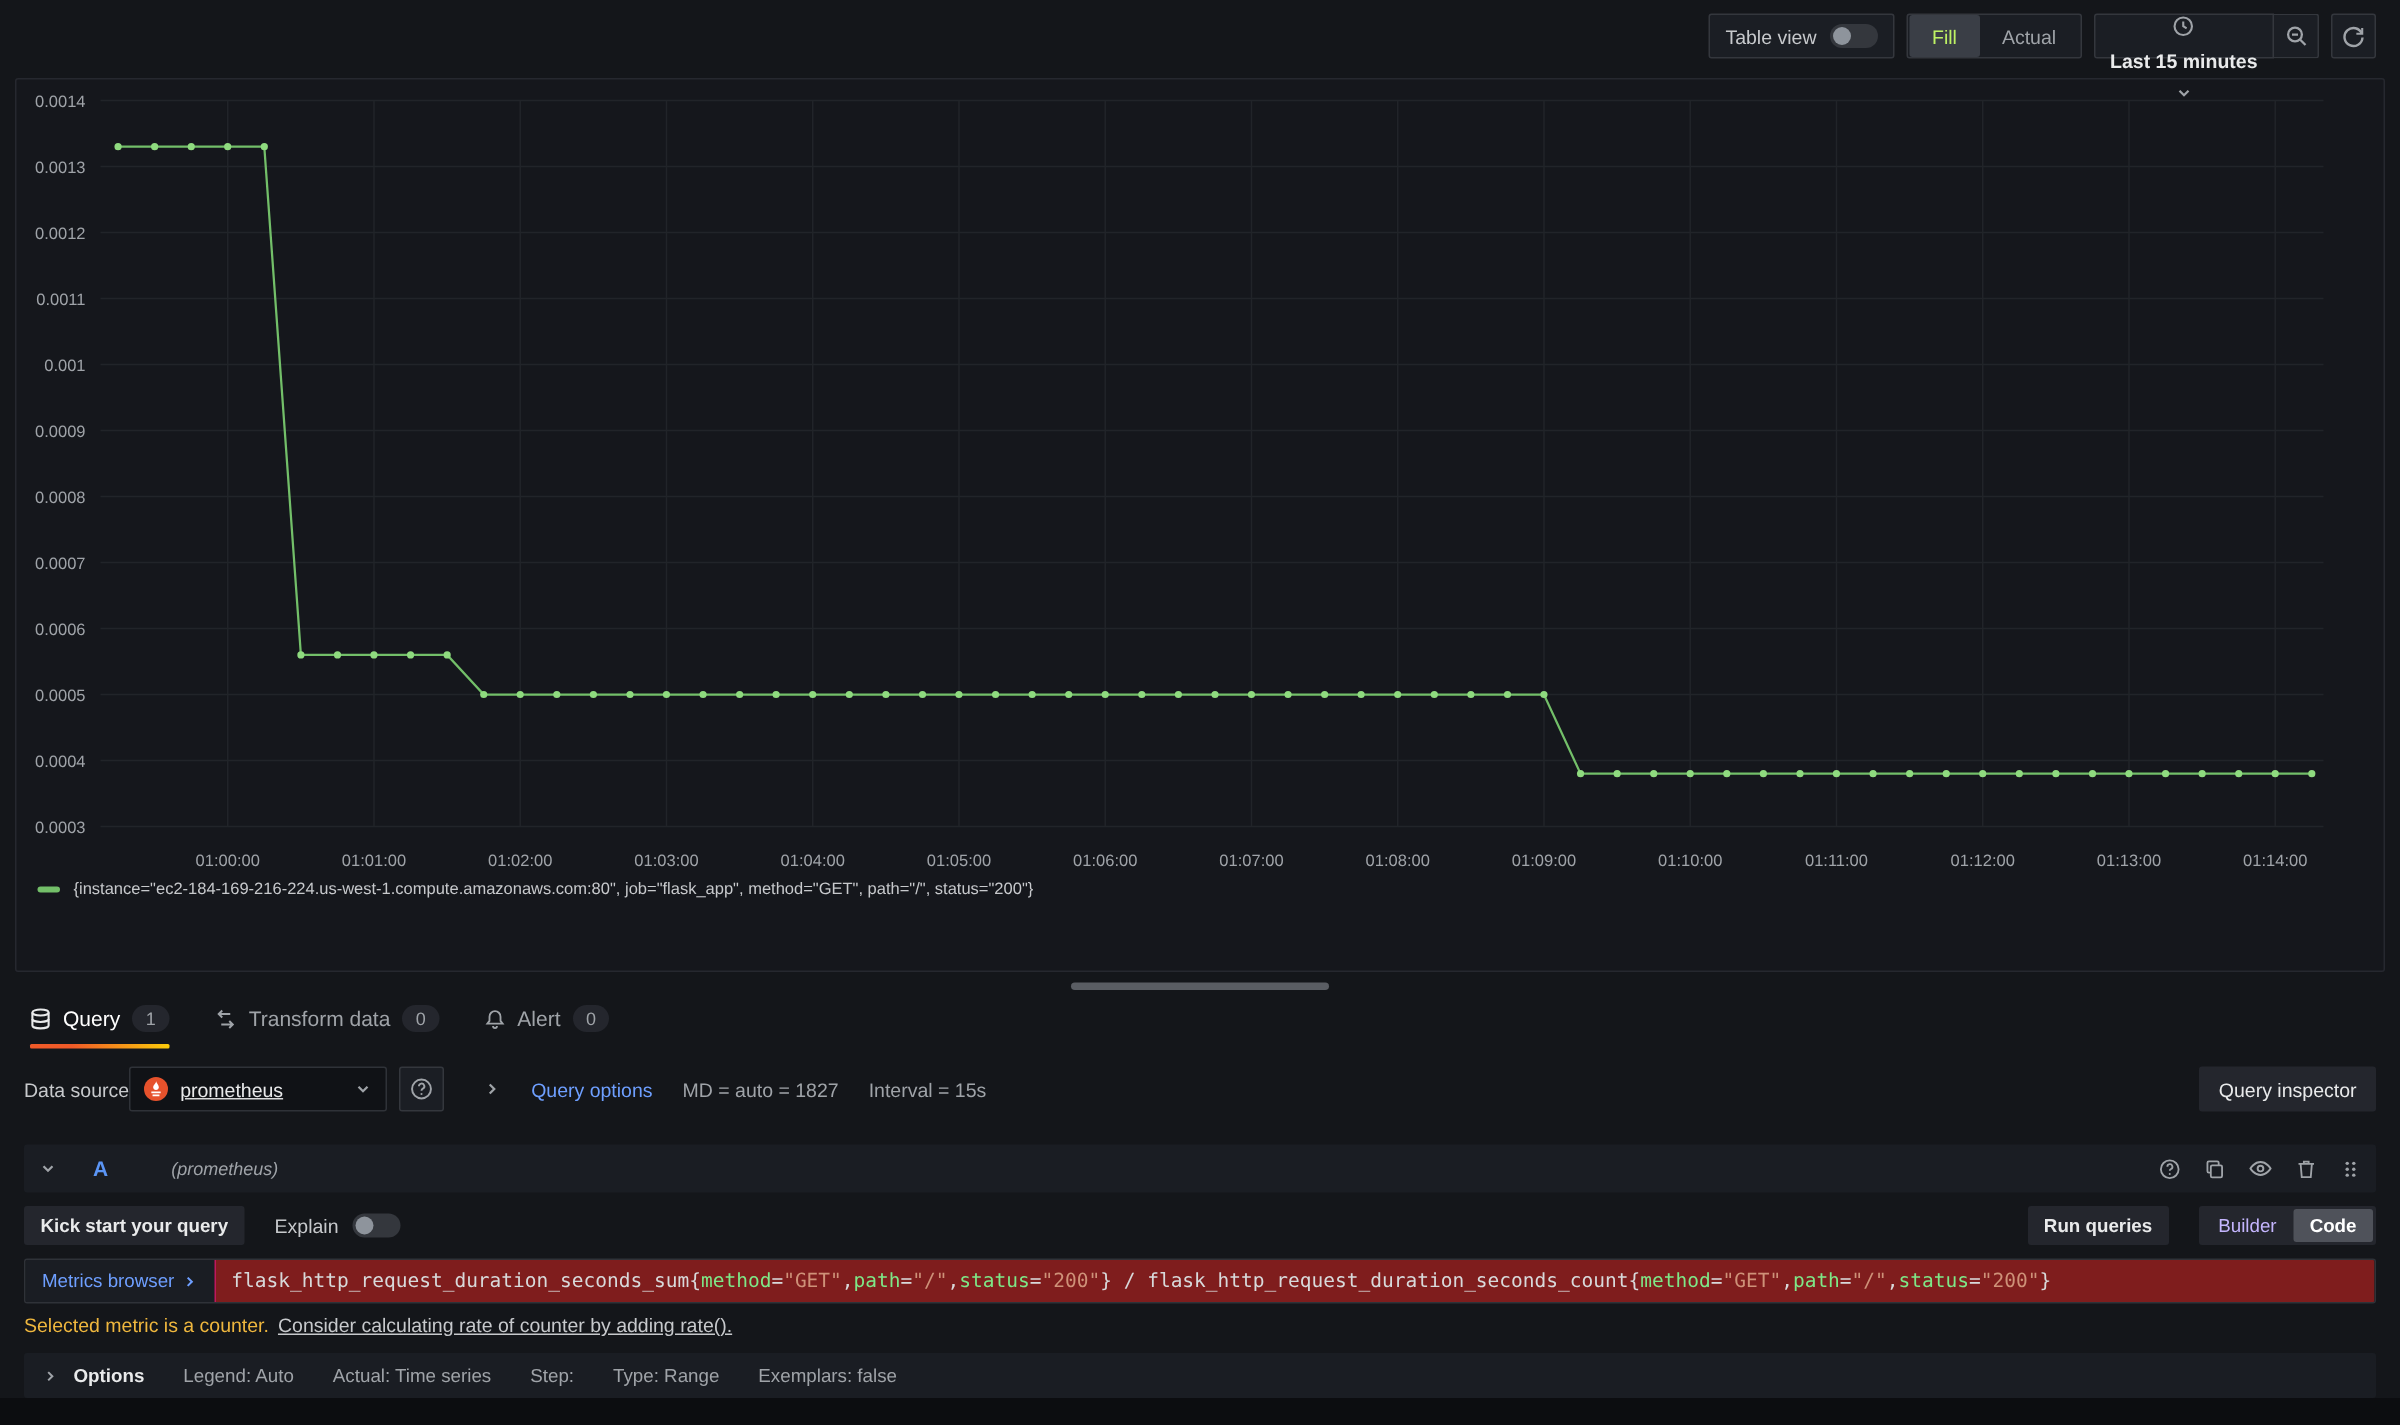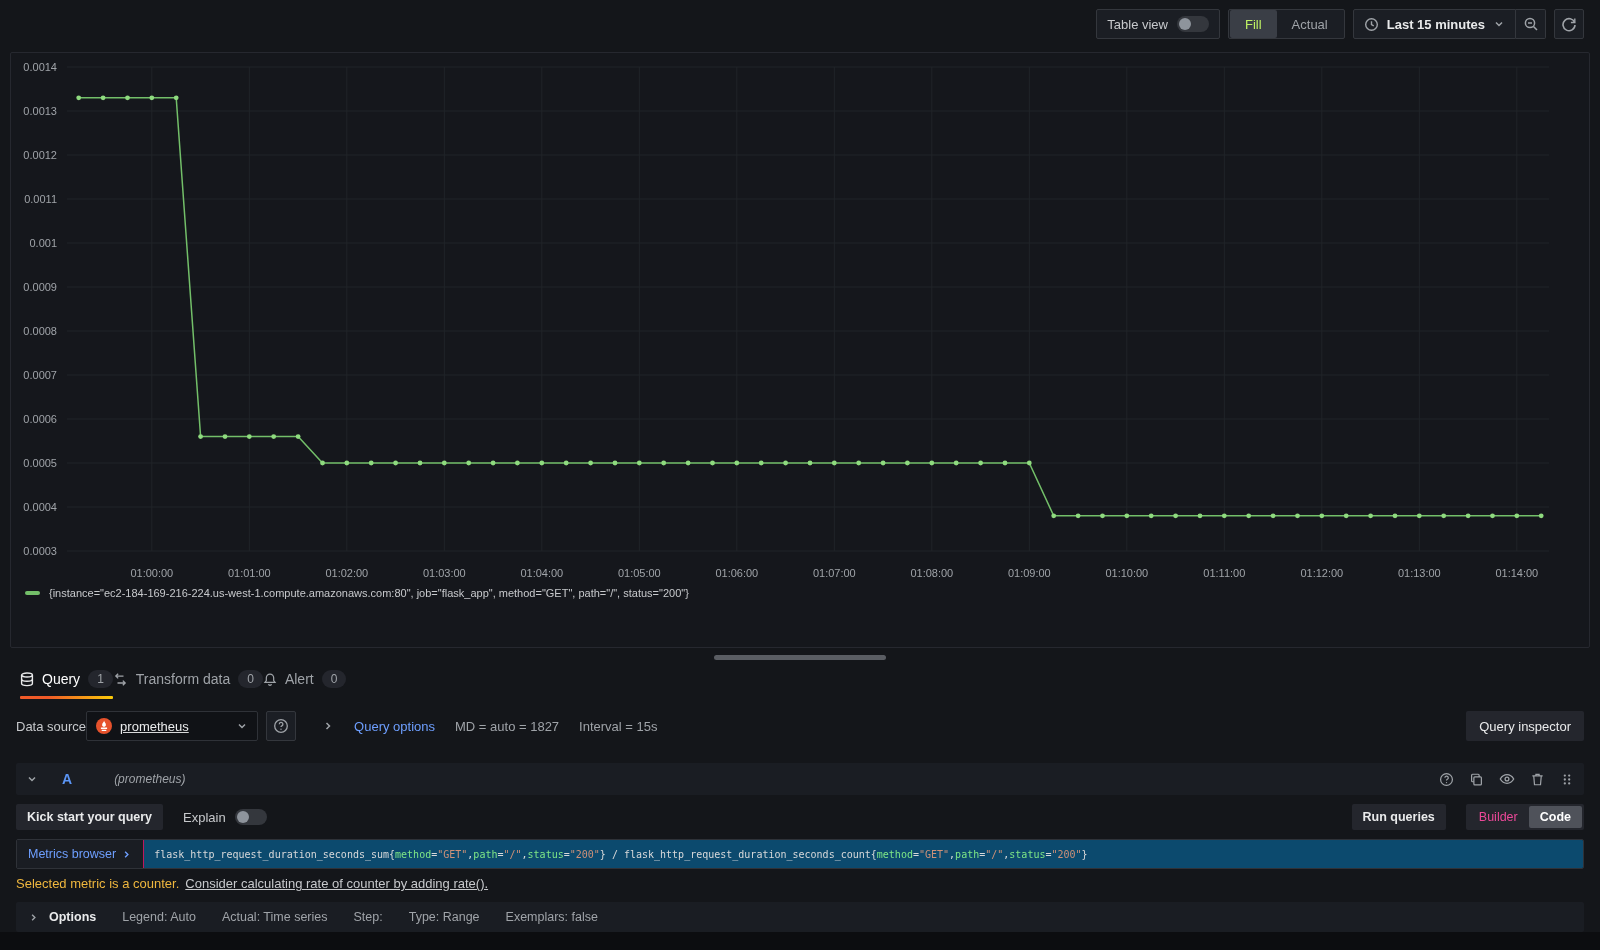"Last 15 minutes" .attached .ctl-group { flex-direction: none -> column }
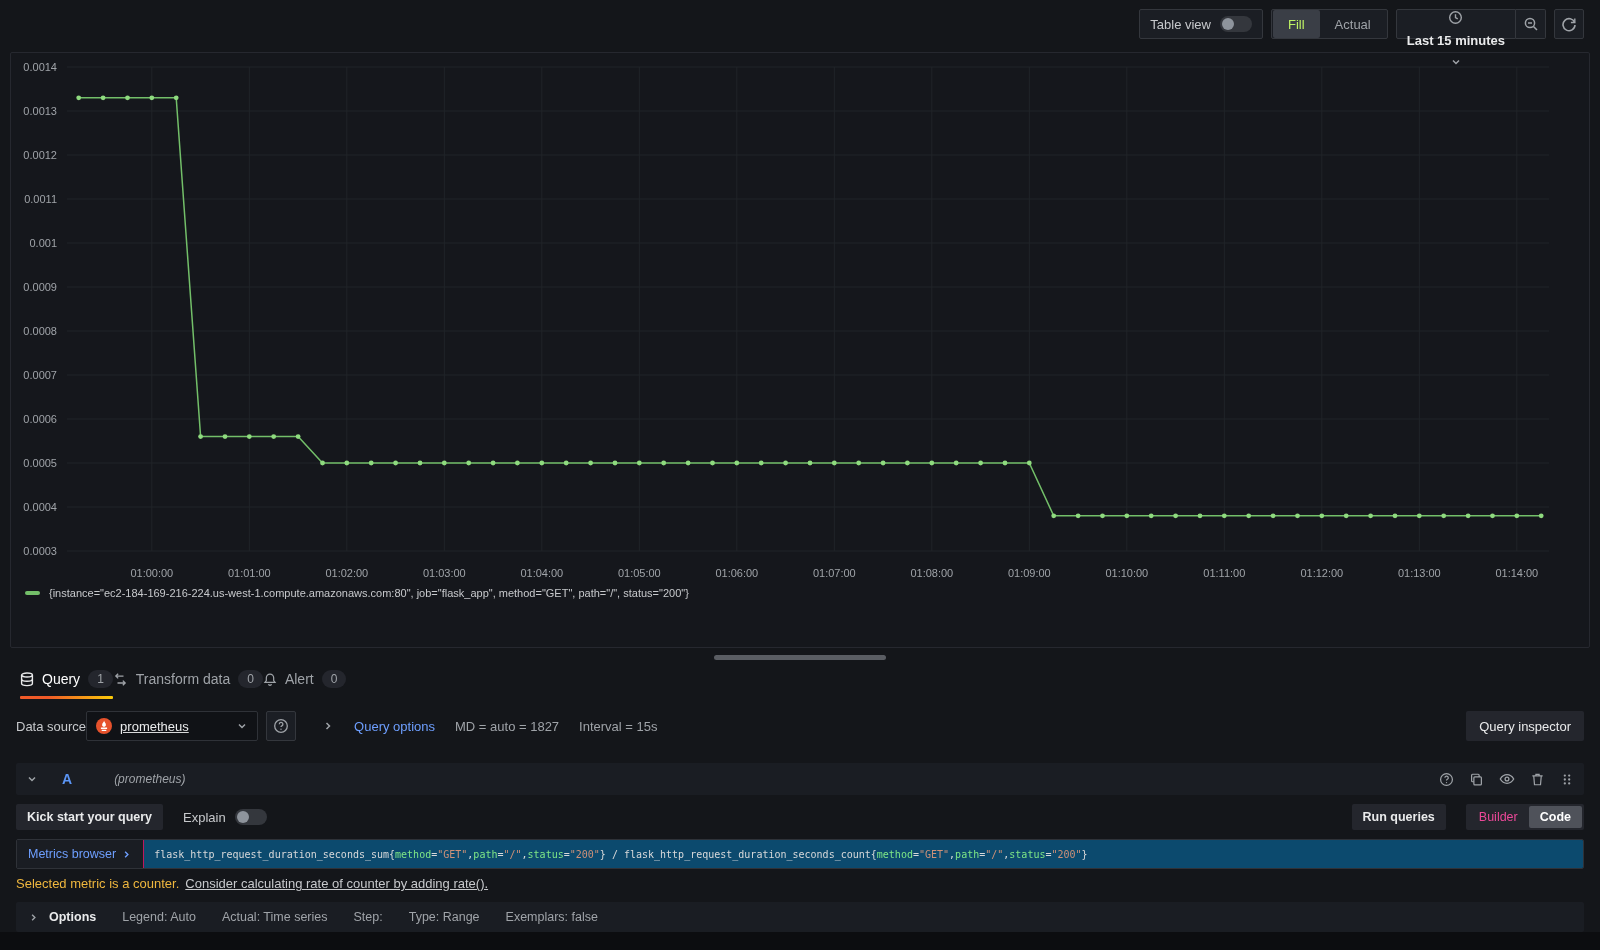"Query" .tabs { gap: none -> 30px }
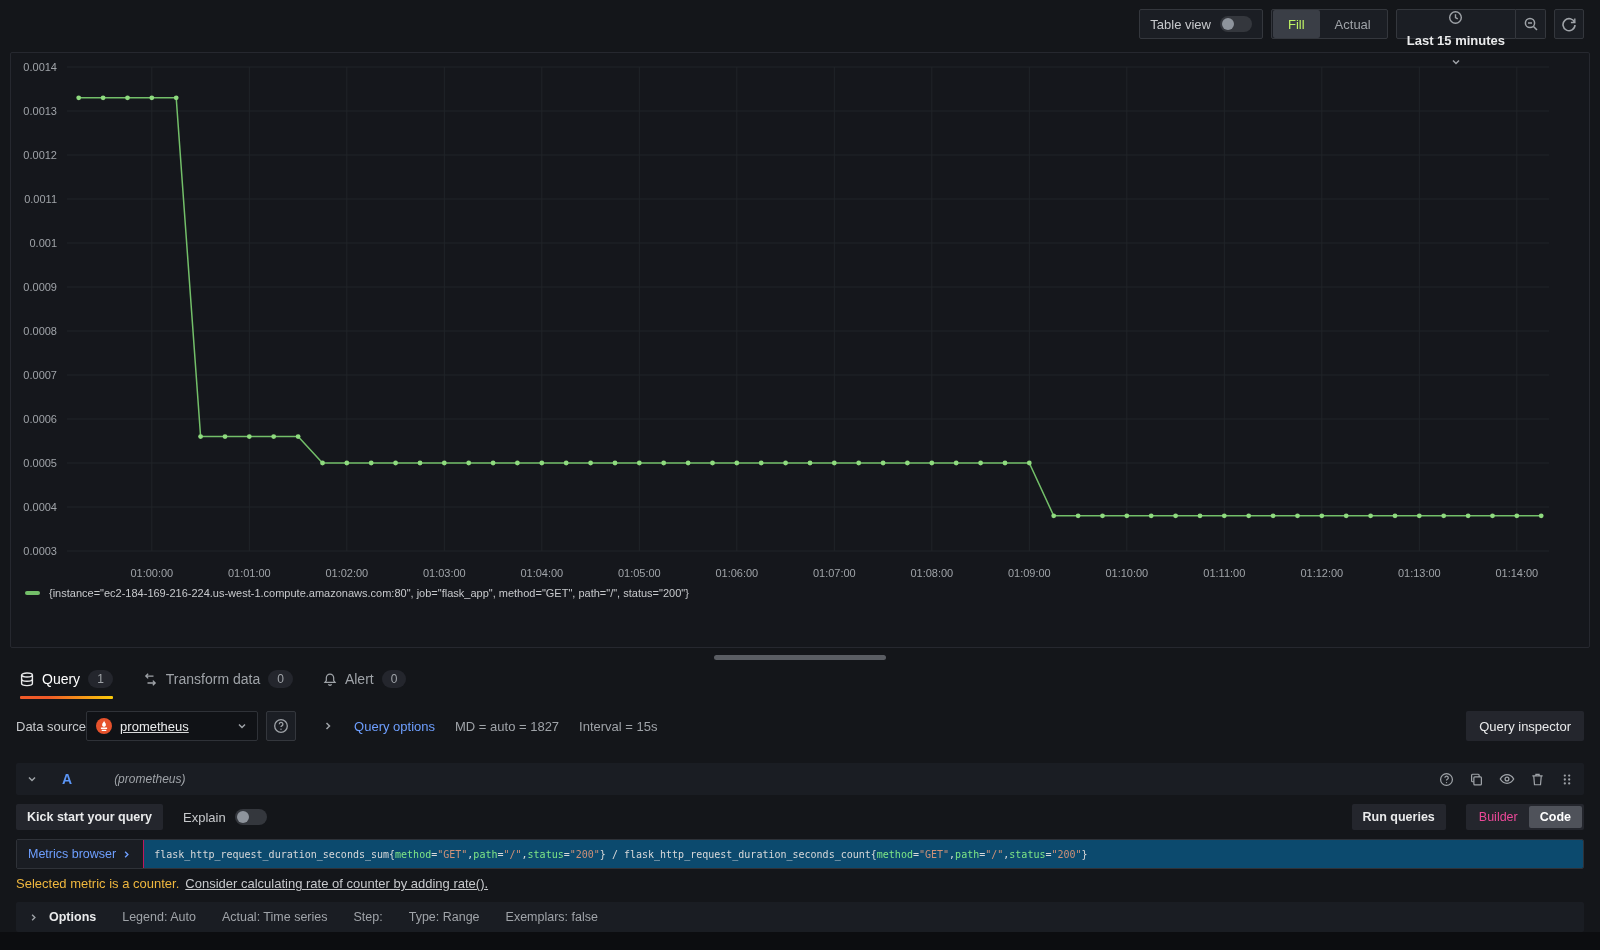"Builder" .bc-seg > div { color: #ec4899 -> #c4b5fd }
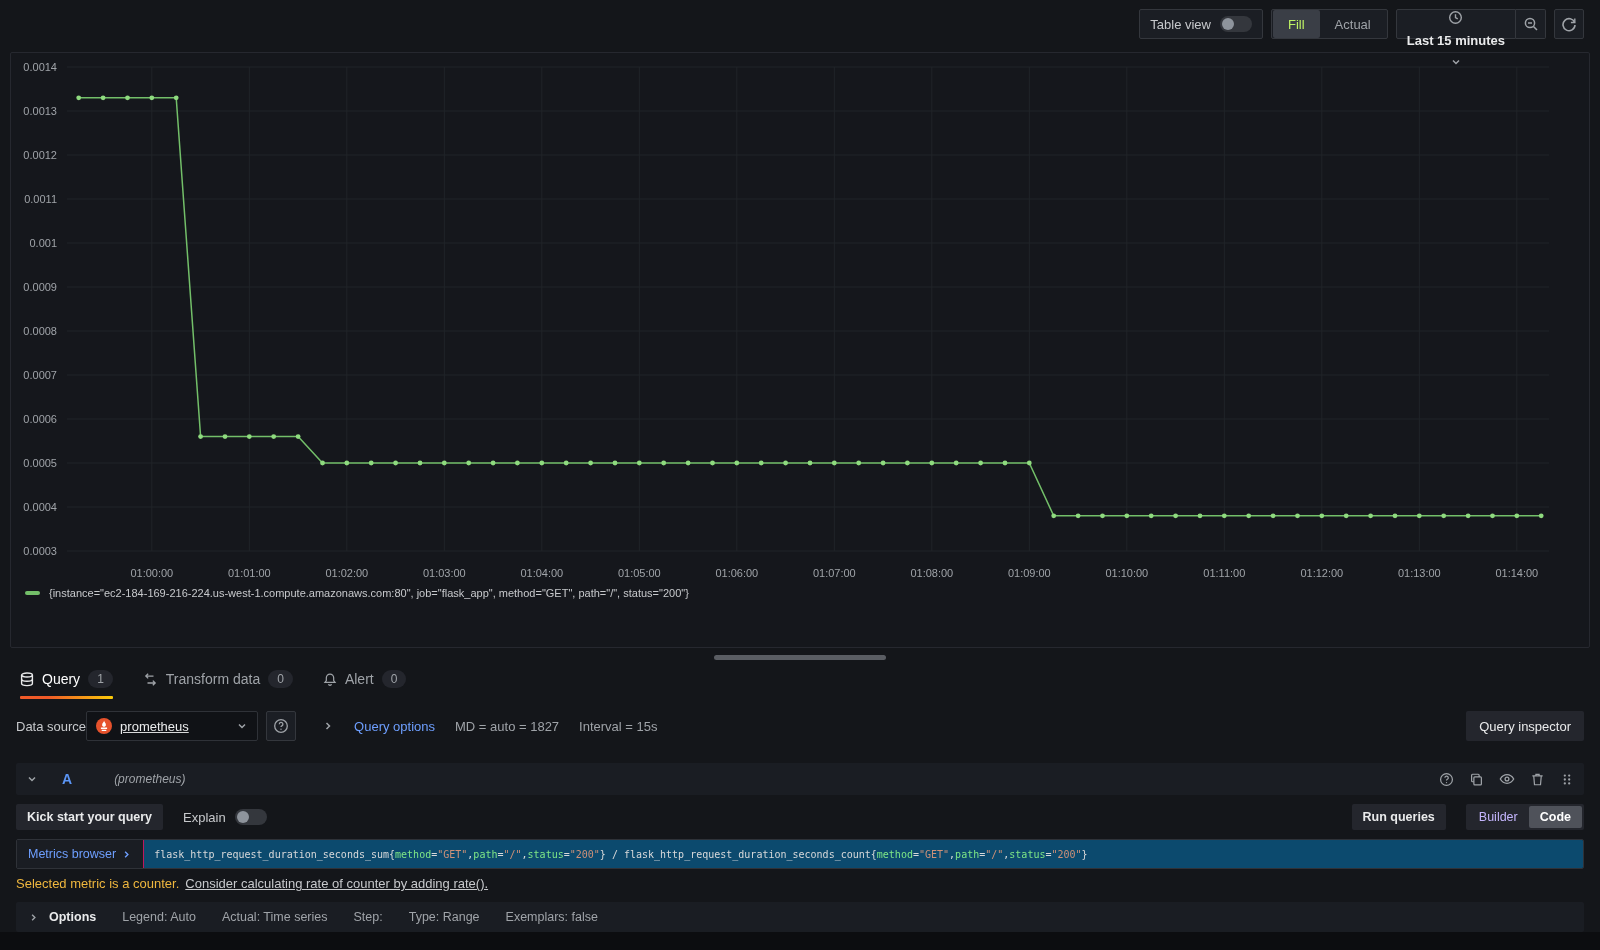"flask_http_request_duration_seconds_sum" .code-area { background: #0c4a6e -> #7f1d1d; font-size: 10px -> 13px }
